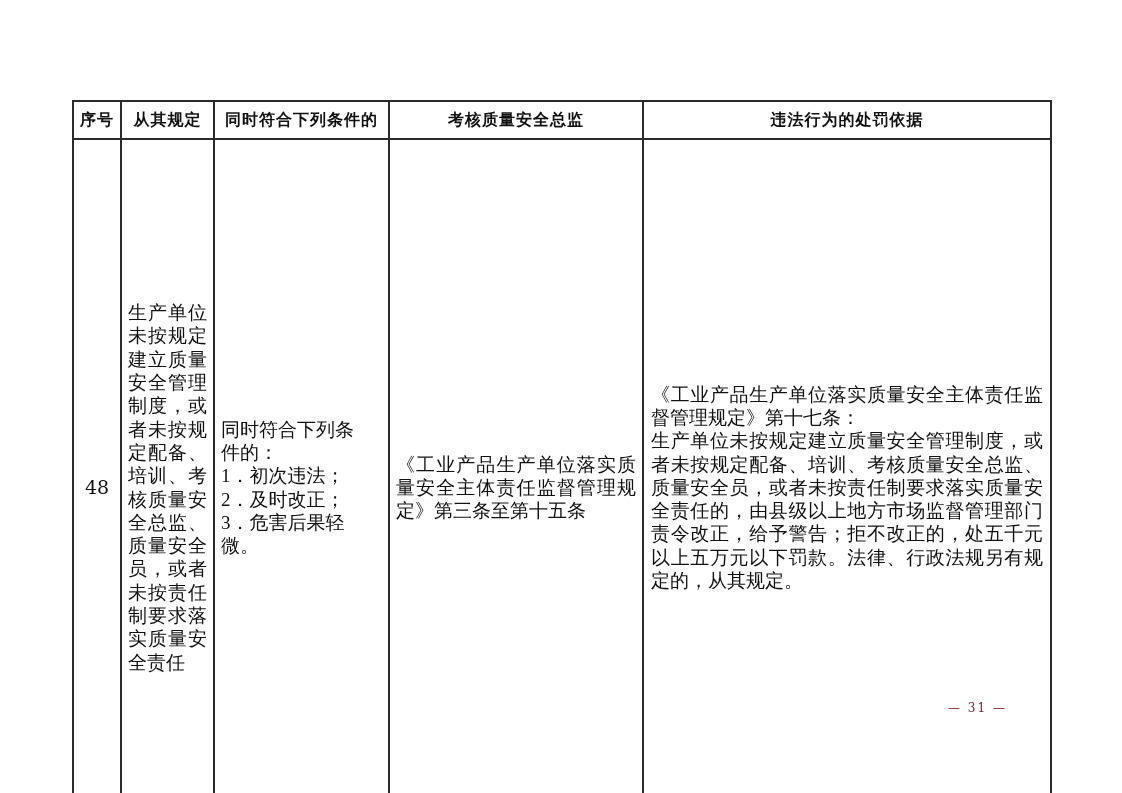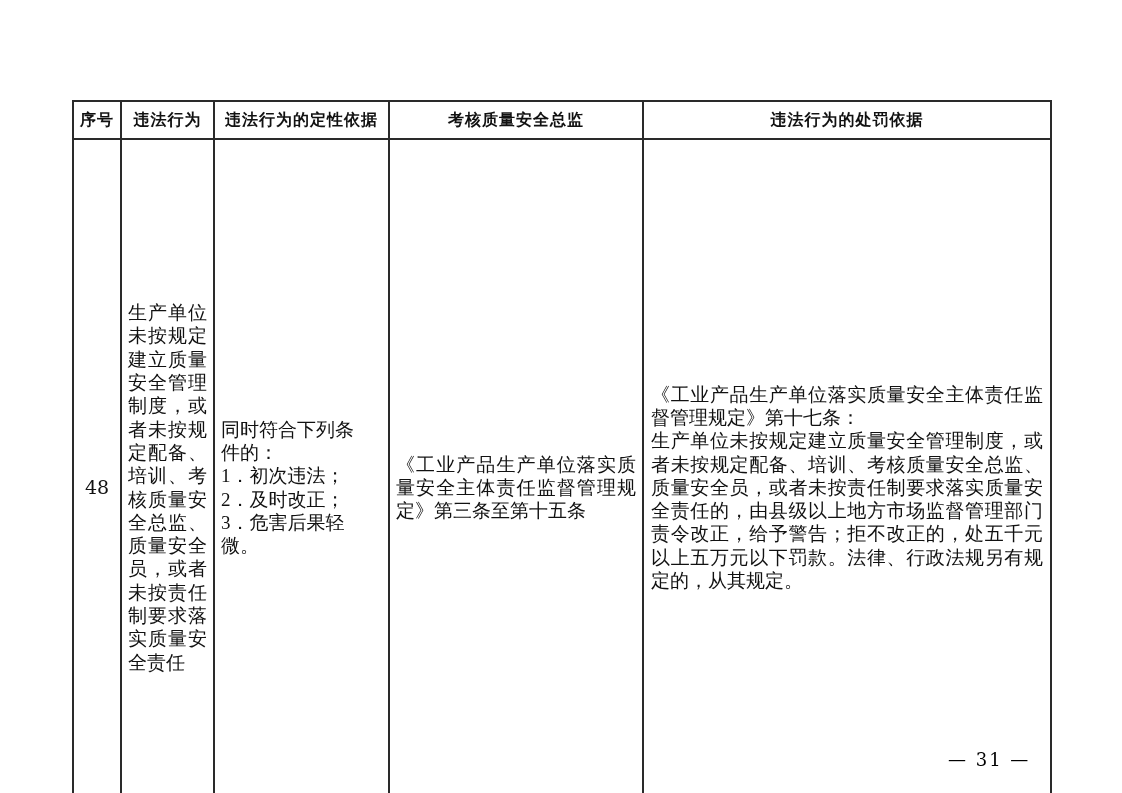"违法行为" th { text: 违法行为 -> 从其规定 }
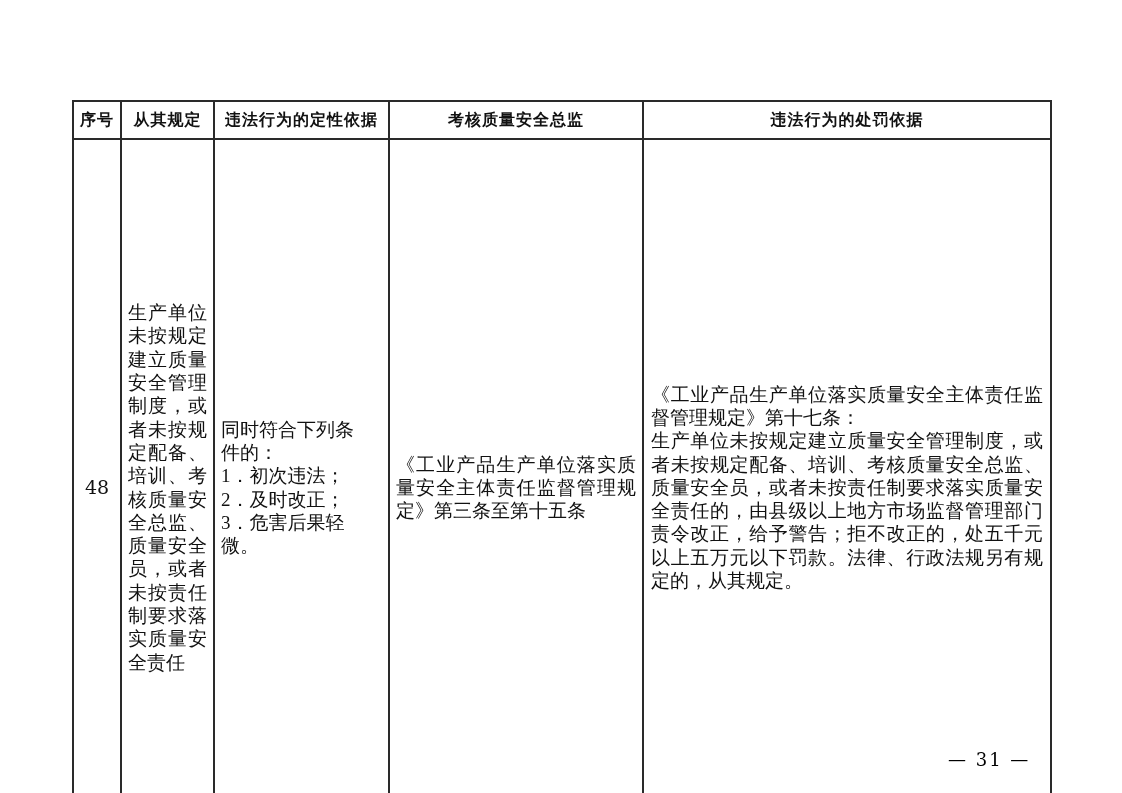"违法行为的定性依据" th { text: 违法行为的定性依据 -> 同时符合下列条件的 }
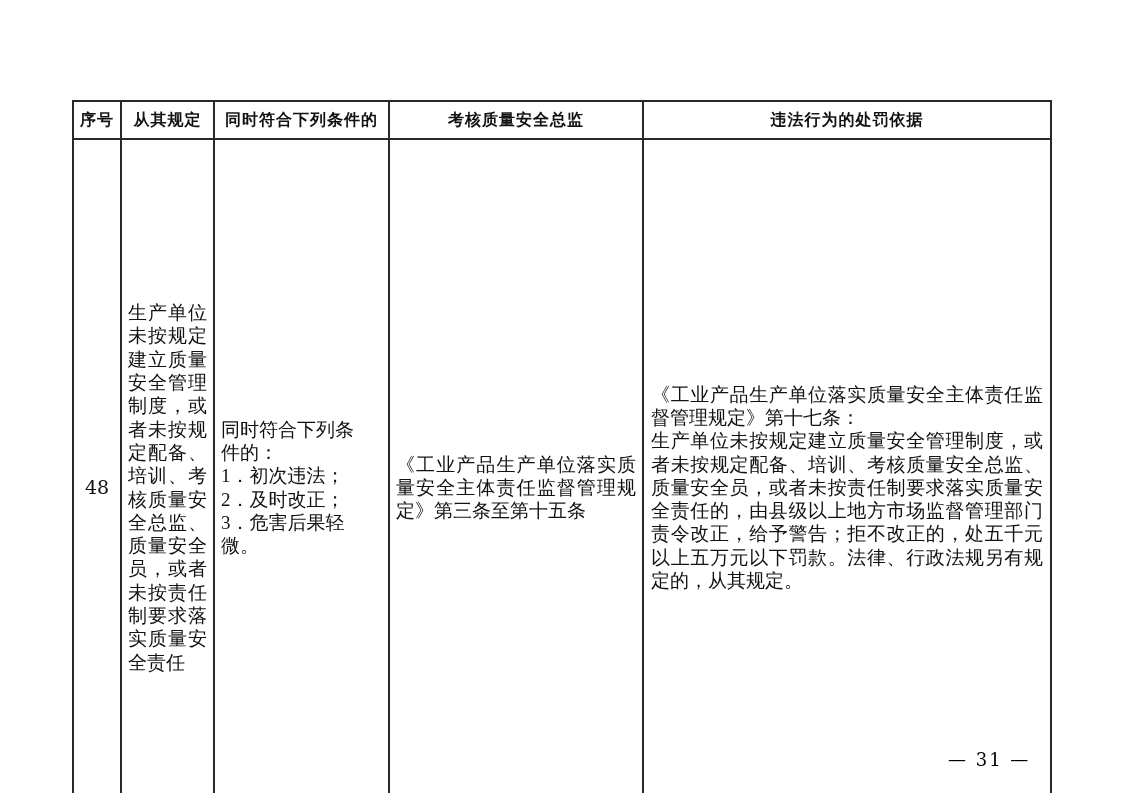"— 31 —" .page-number { color: #000000 -> #7f1d1d; font-size: 18px -> 12px; margin-top: 48px -> none }
